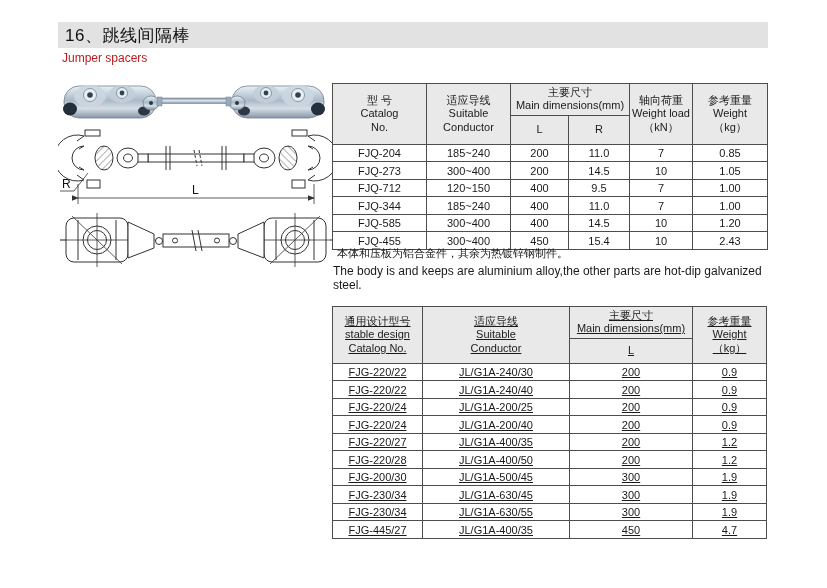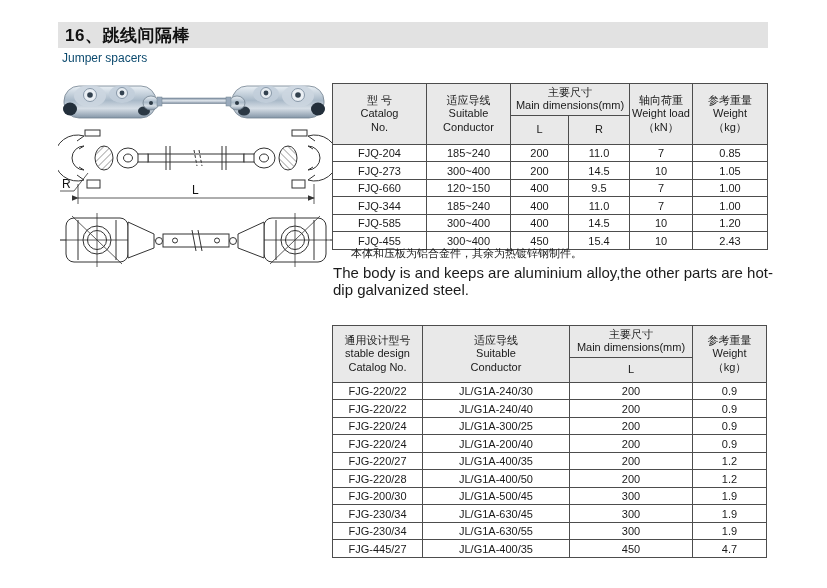"16、跳线间隔棒" .title-band .sec-title { font-weight: bold -> normal }
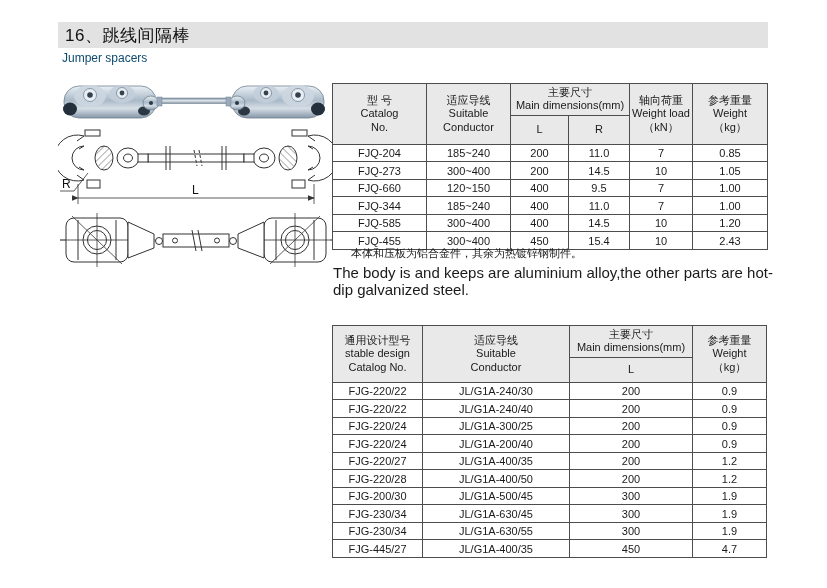"Jumper spacers" .subtitle { color: #0c4a6e -> #b91c1c }
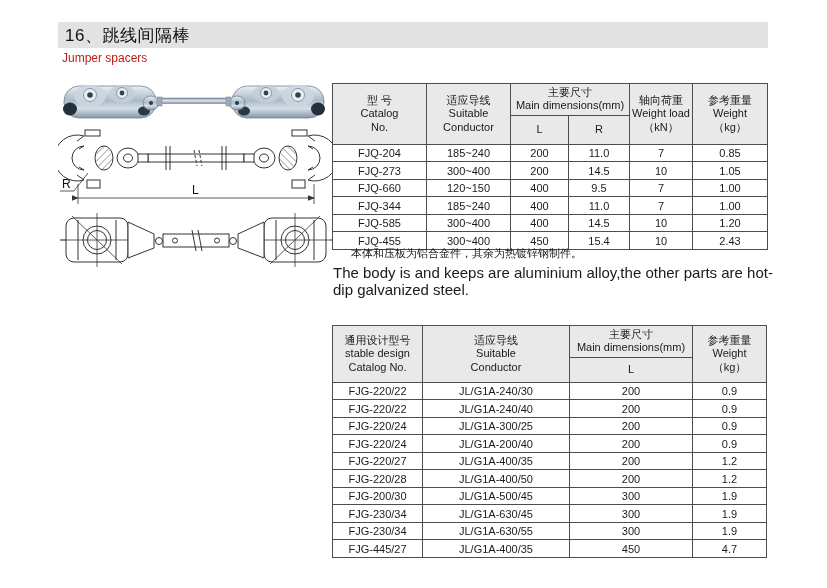"FJQ-660" td { text: FJQ-660 -> FJQ-712 }
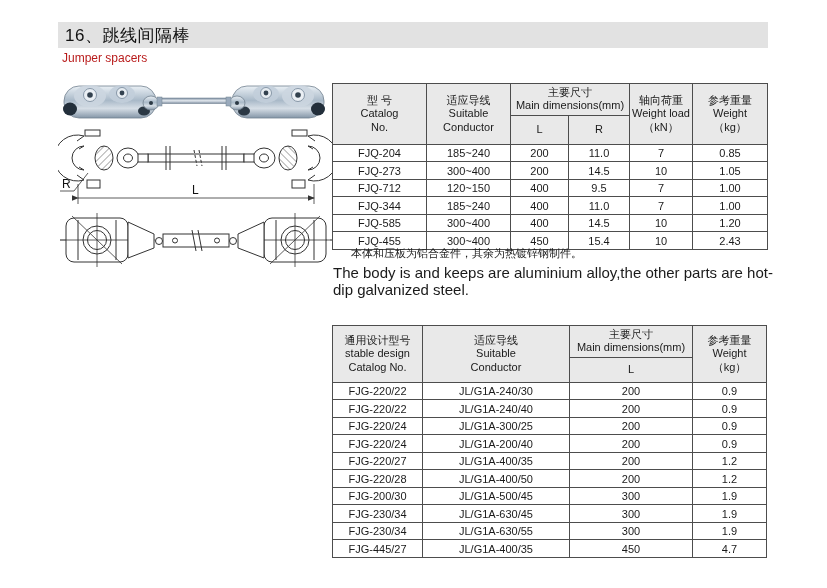"本体和压板为铝合金件，其余为热镀锌钢制件。" .notes .zh { margin: 0 0 3px 18px -> 0 0 3px 4px }
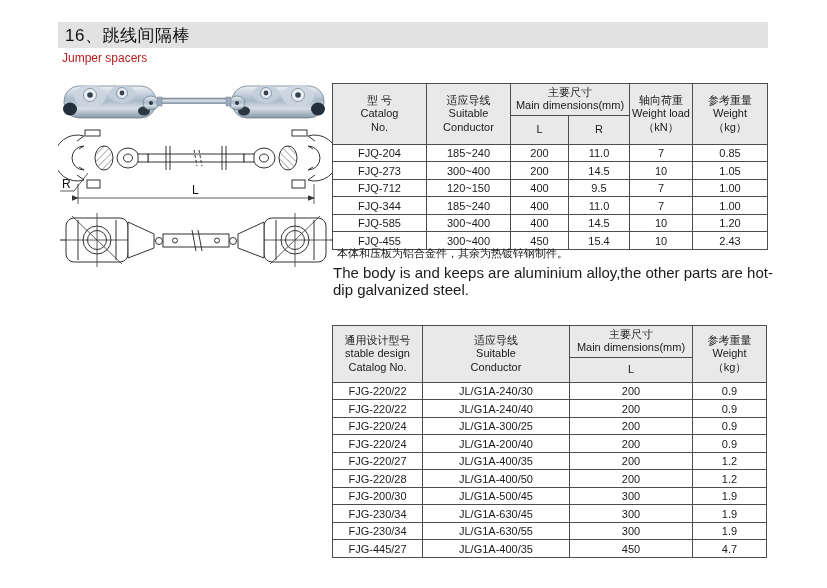"The body is and keeps" .notes .en { font-size: 15px -> 12px }
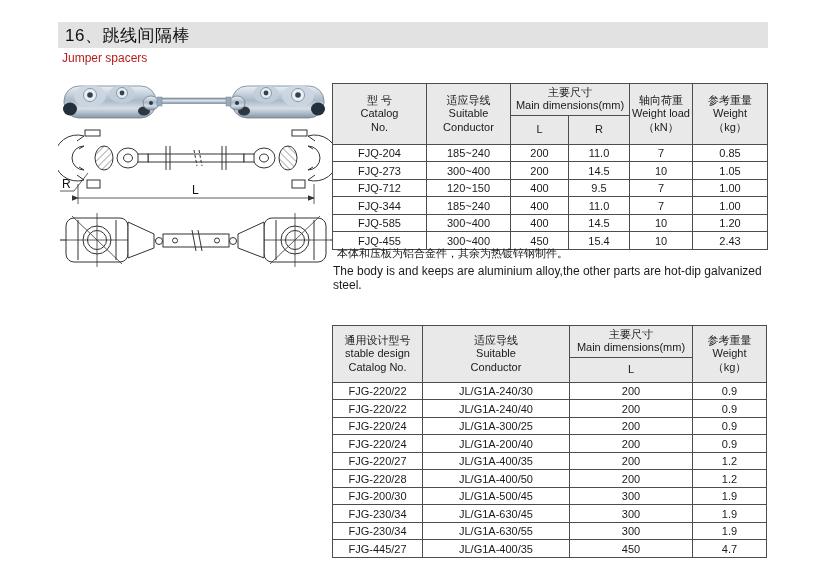"通用设计型号" .t2 { text-decoration: none -> underline; top: 325px -> 306px }
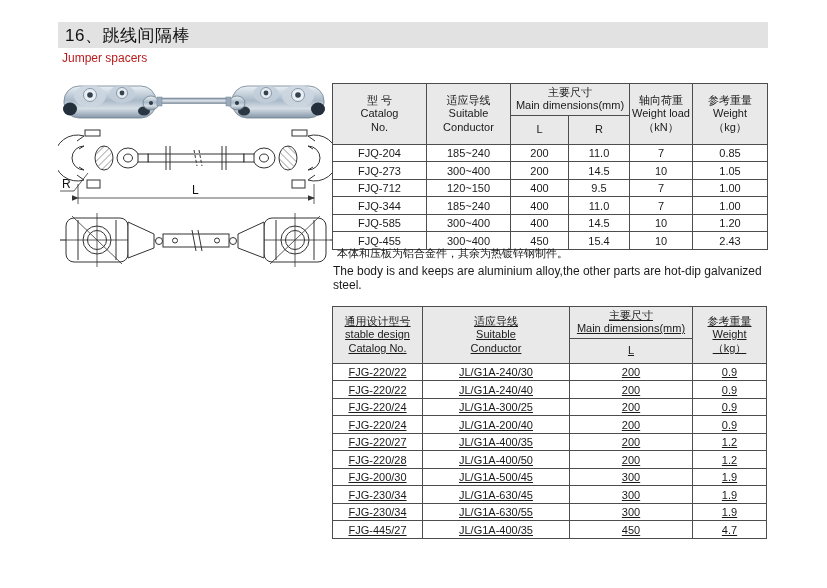"JL/G1A-300/25" td { text: JL/G1A-300/25 -> JL/G1A-200/25 }
